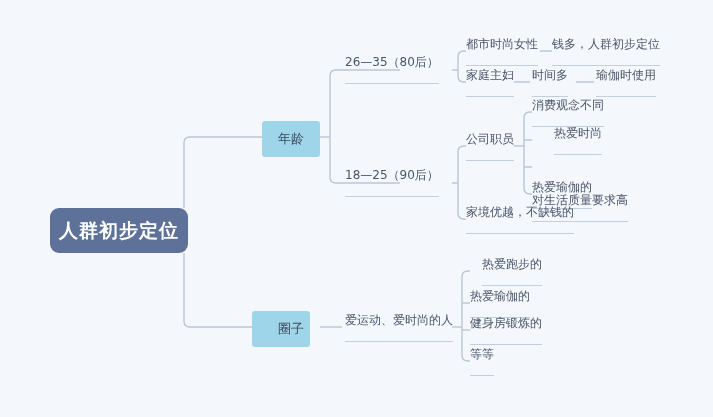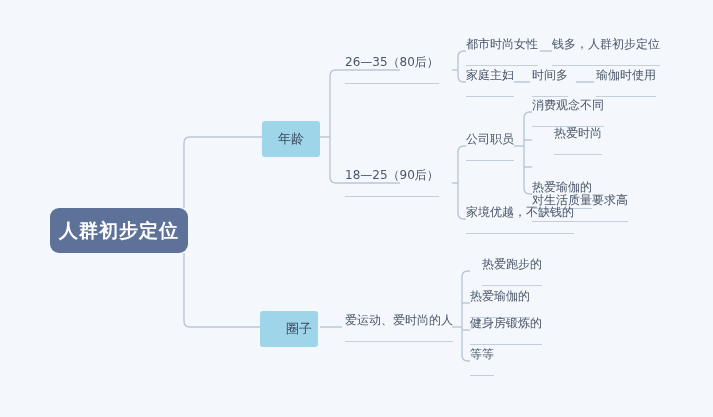"圈子" .branch-circle { left: 260px -> 252px }
